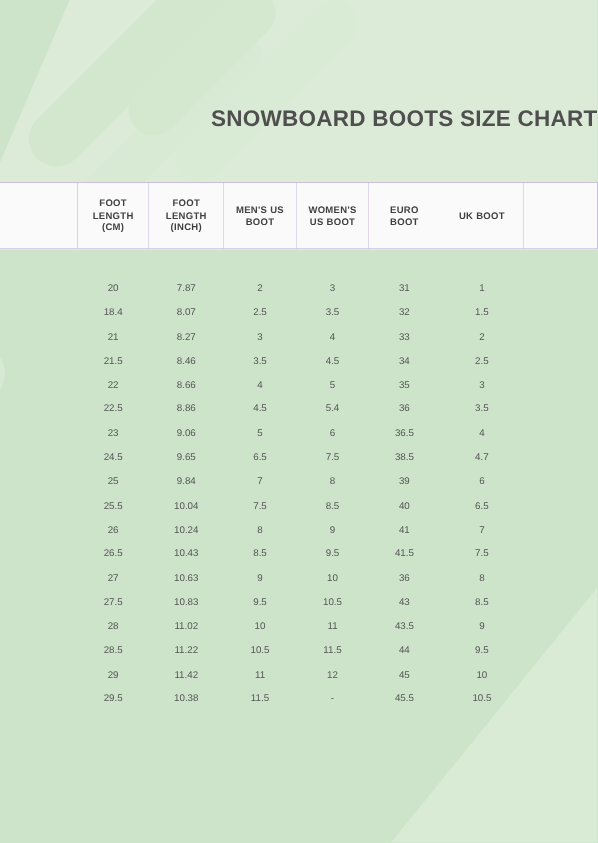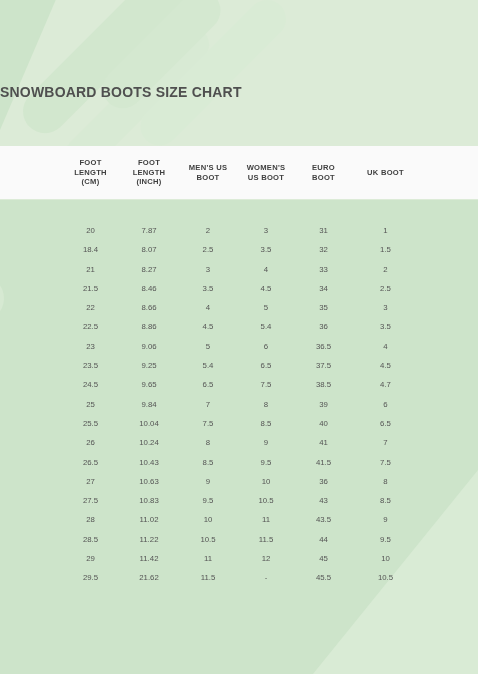"SNOWBOARD BOOTS SIZE CHART" #chart-title { font-size: 14px -> 18px; text-align: left -> right }
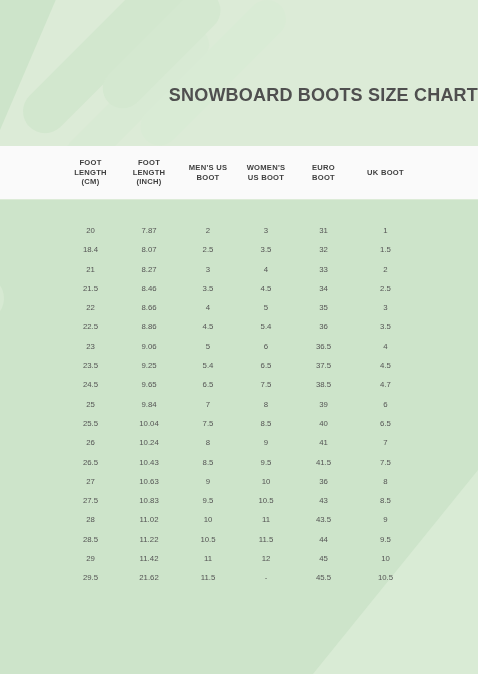"23.5" tr { html: <tr> <td></td> <td>23.5</td> <td>9.25</td> <td>5.4</td> <td>6.5</td> <td>37.5</td> <td>4.5</td> <td></td> </tr> -> none }
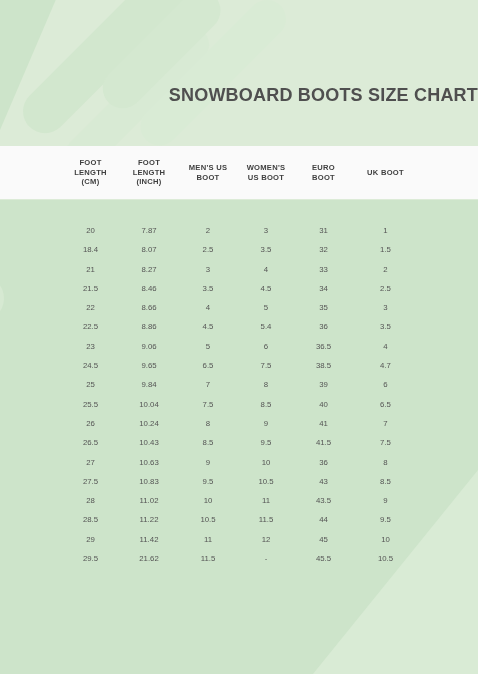"21.62" td { text: 21.62 -> 10.38 }
